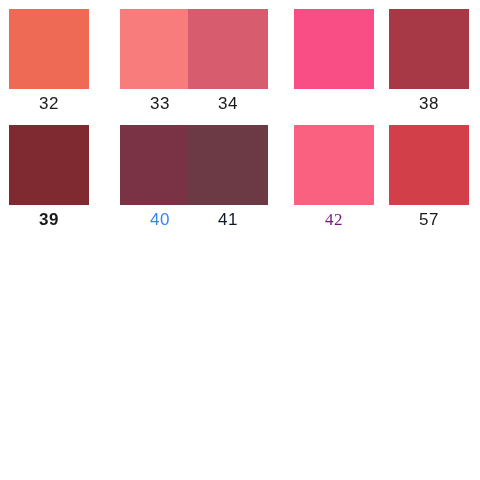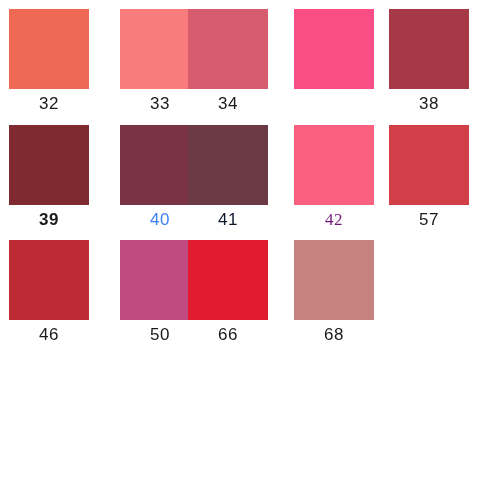"46" div.swatch-row { html: <div> <div> <span></span> <span>46</span> </div> <div> <span></span> <span>50</span> </div> <div> <span></span> <span>66</span> </div> <div> <span></span> <span>68</span> </div> </div> -> none }
